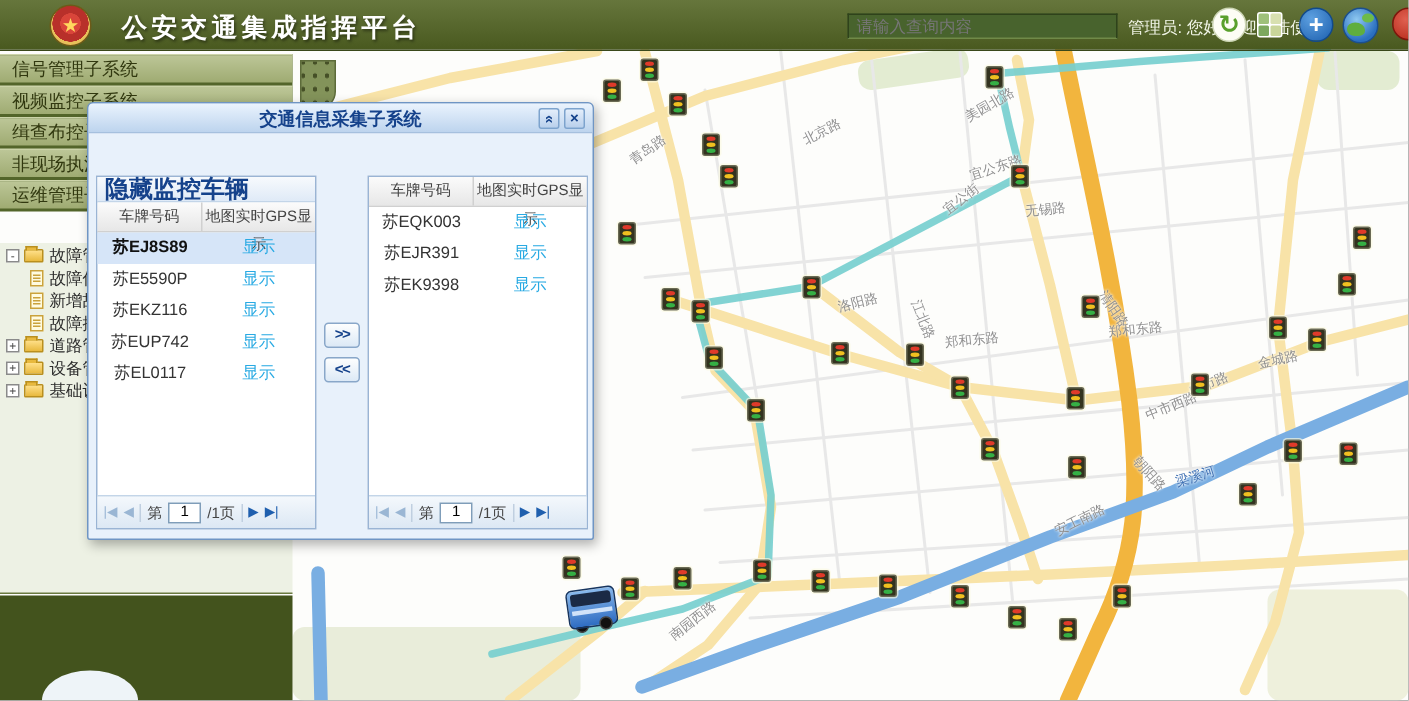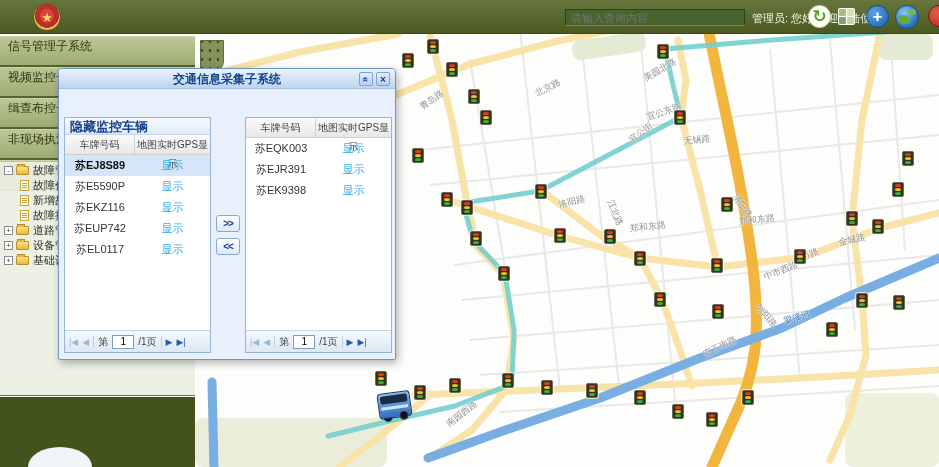"公安交通集成指挥平台" div.app-title { html: none -> <div>公安交通集成指挥平台</div> }
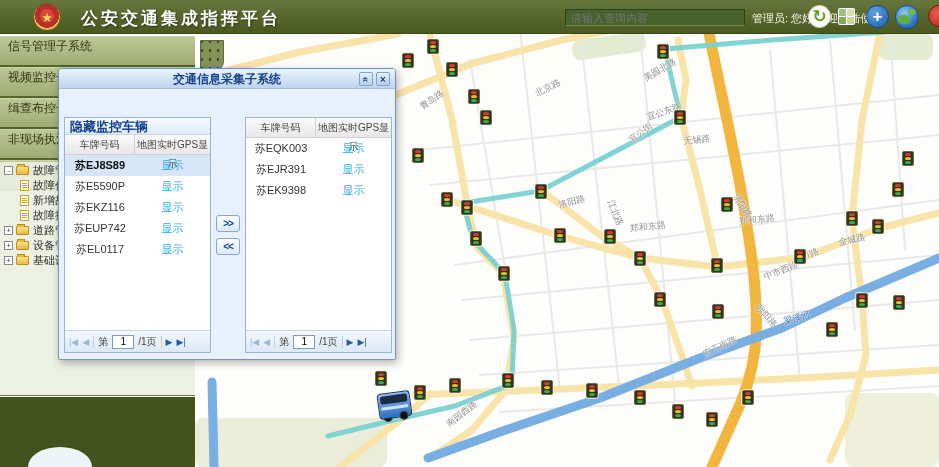"信号管理子系统" .menu-item { height: 29px -> 19px }
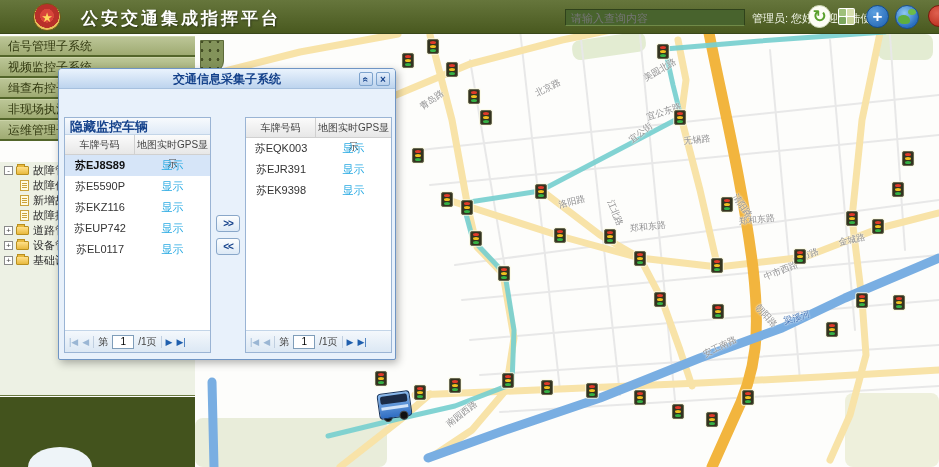"隐藏监控车辆" .p-title { font-size: 13px -> 16px }
